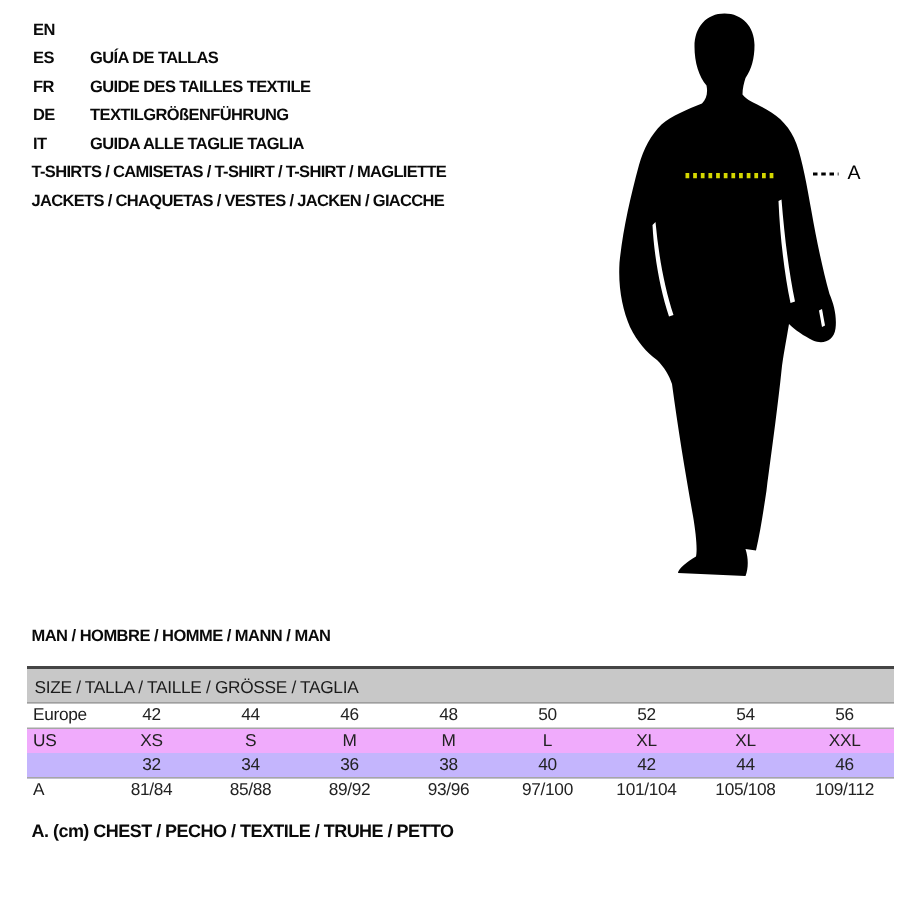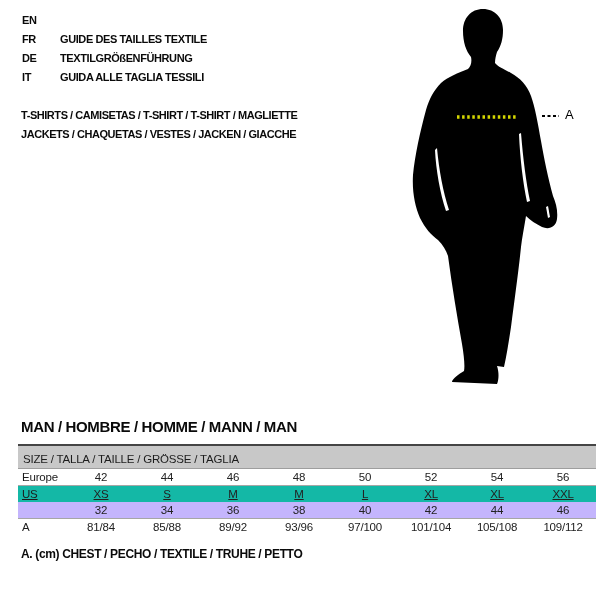"ES" div.lang-row { html: none -> <div> <span>ES</span> <span>GUÍA DE TALLAS</span> </div> }
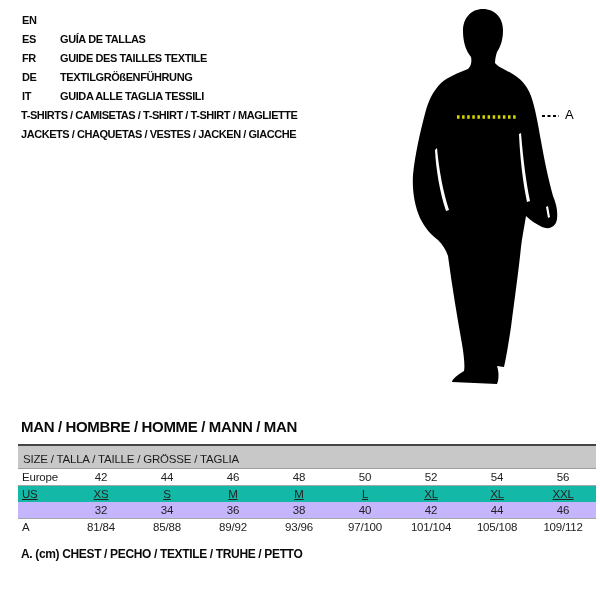"GUIDA ALLE TAGLIA TESSILI" span.lang-label { text: TAGLIA TESSILI -> TAGLIE TAGLIA }
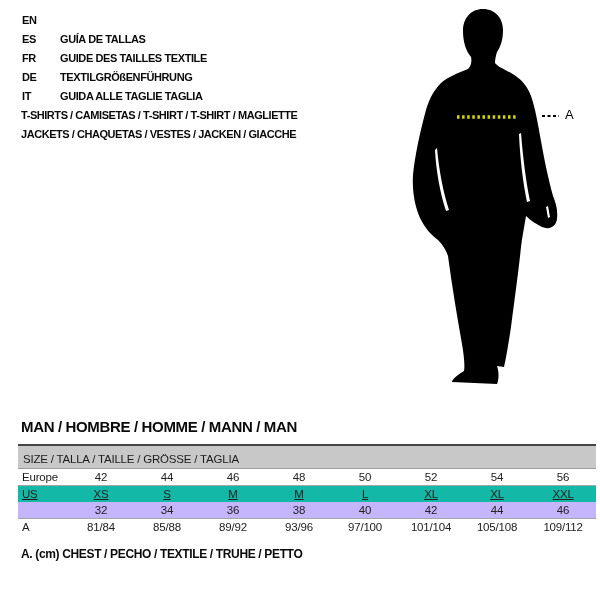"MAN / HOMBRE / HOMME" .man-title { font-size: 15px -> 11px }
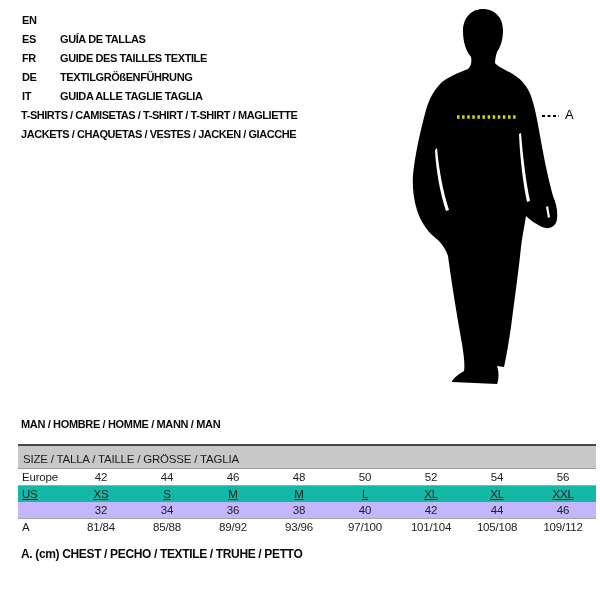"US" tr.r-us td { background: #14b8a6 -> #f0abfc; text-decoration: underline -> none }
